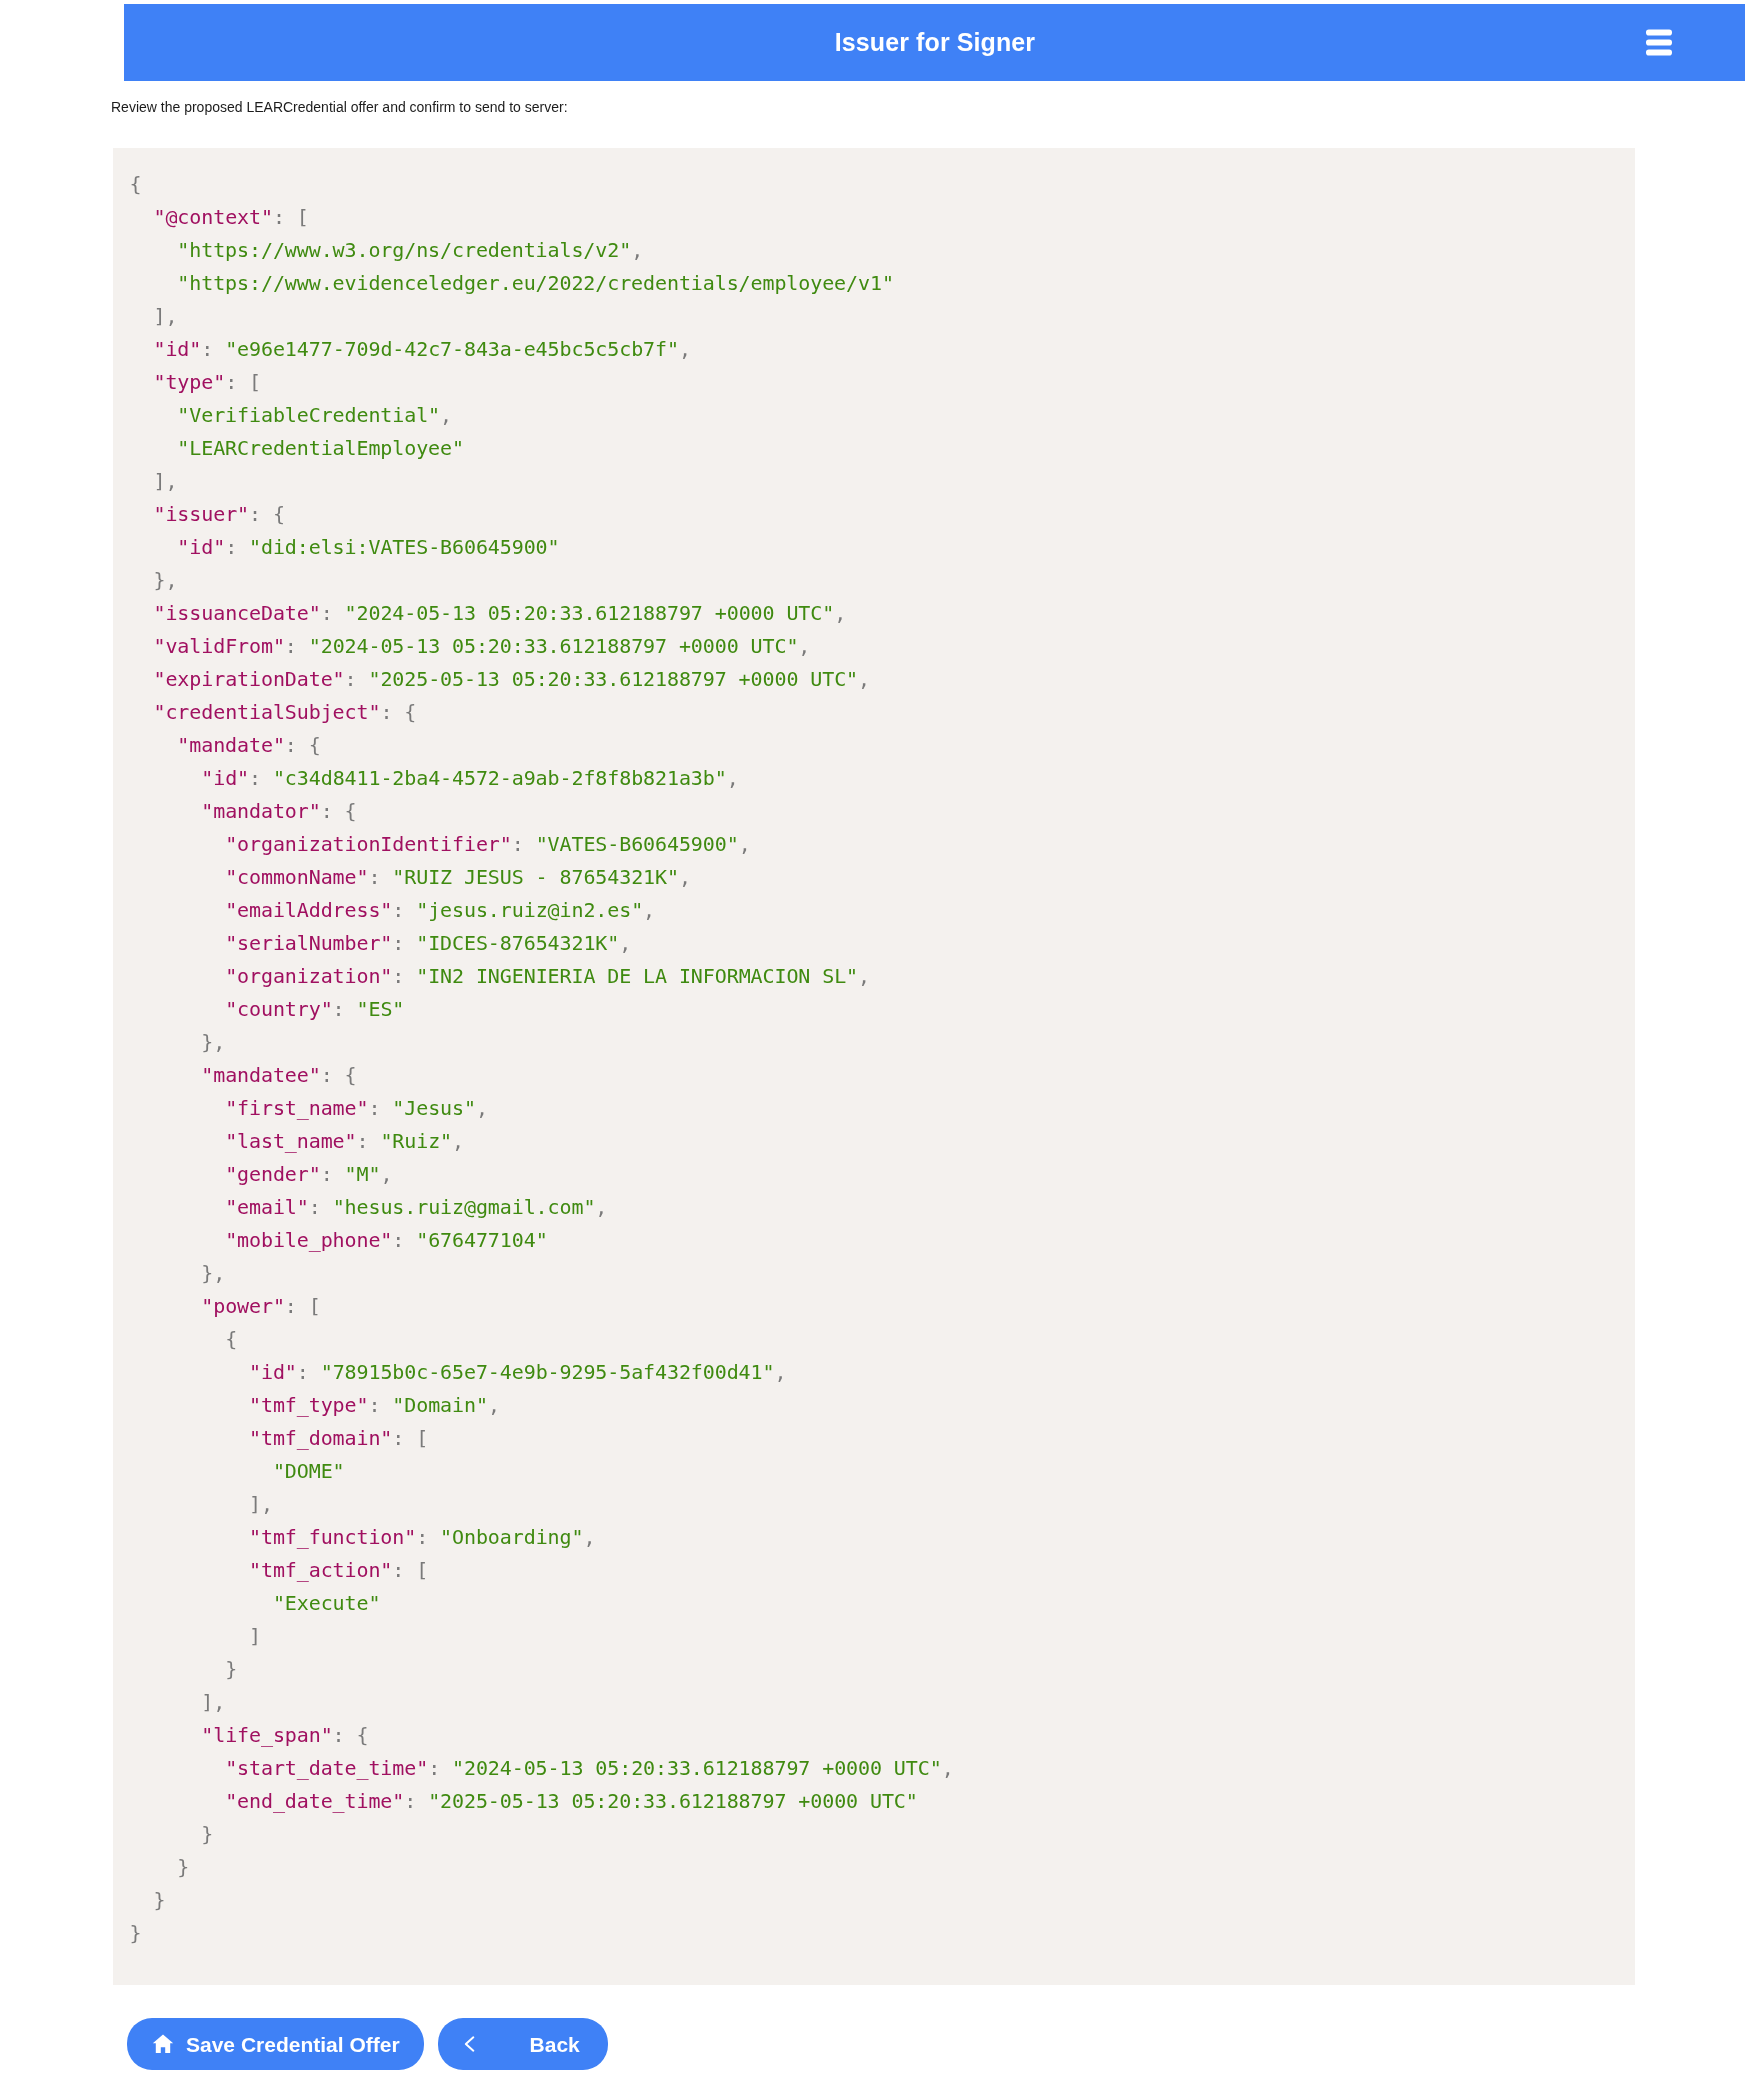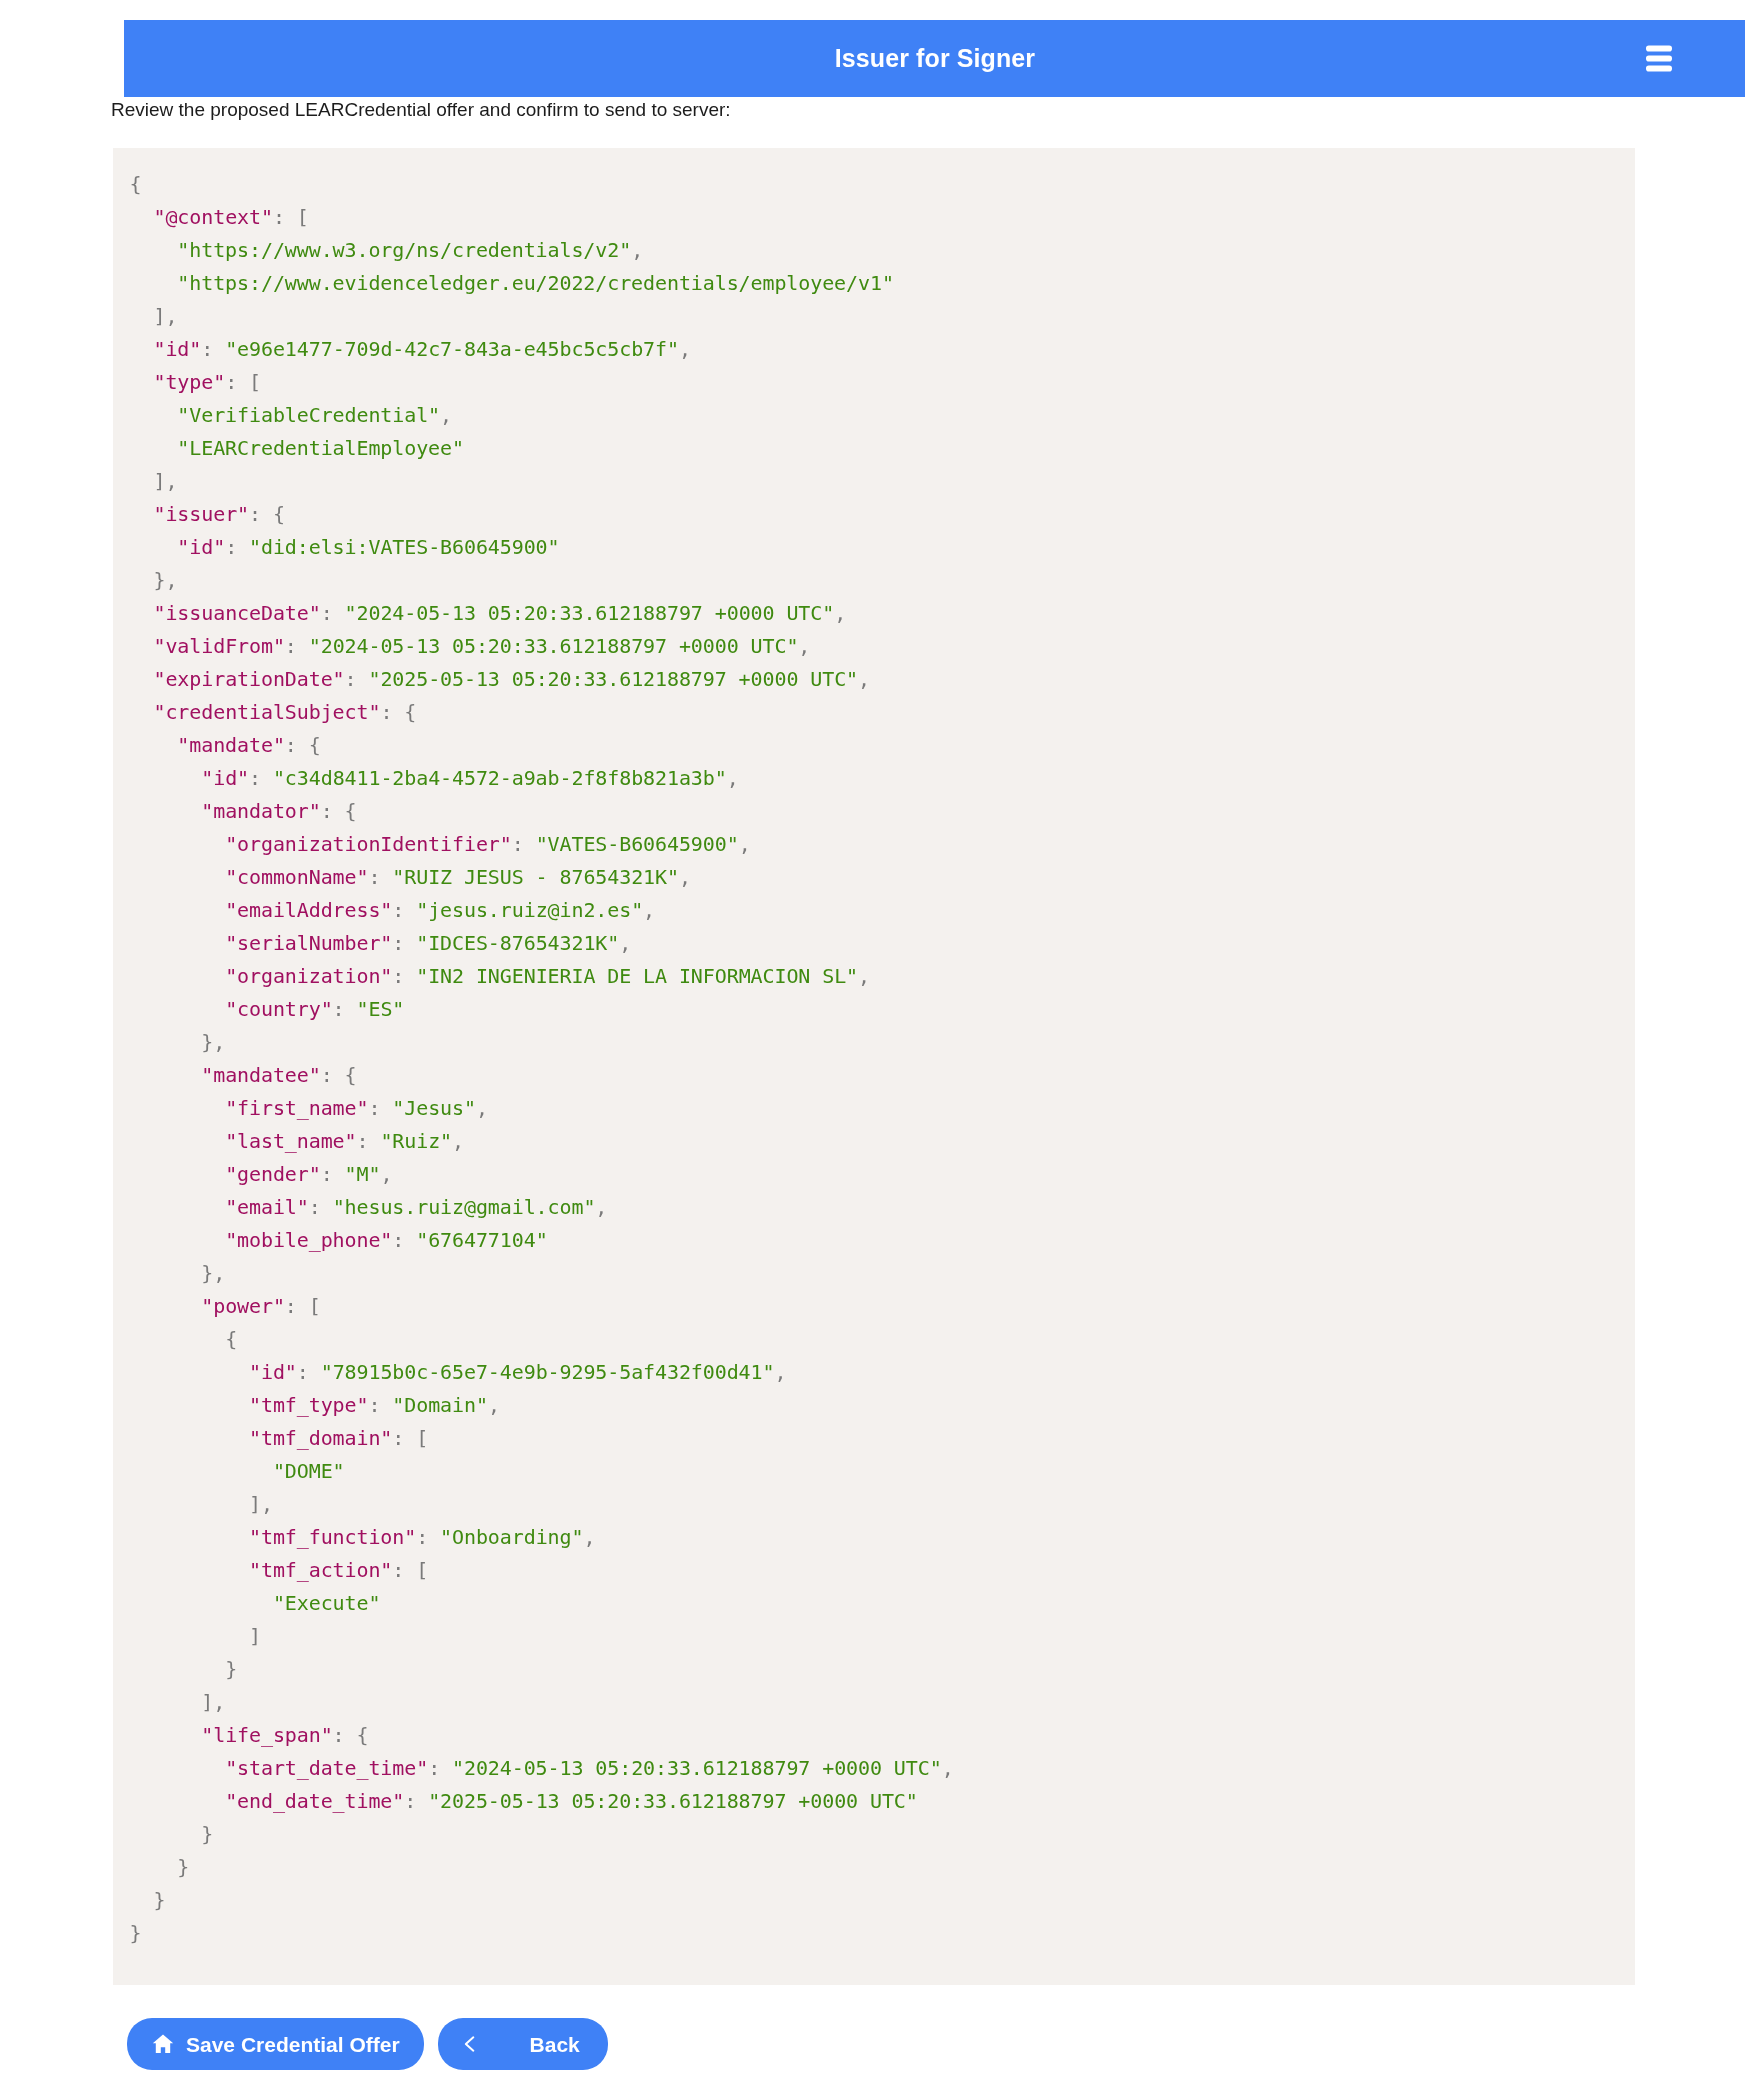"Issuer for Signer" .appbar { top: 20px -> 4px }
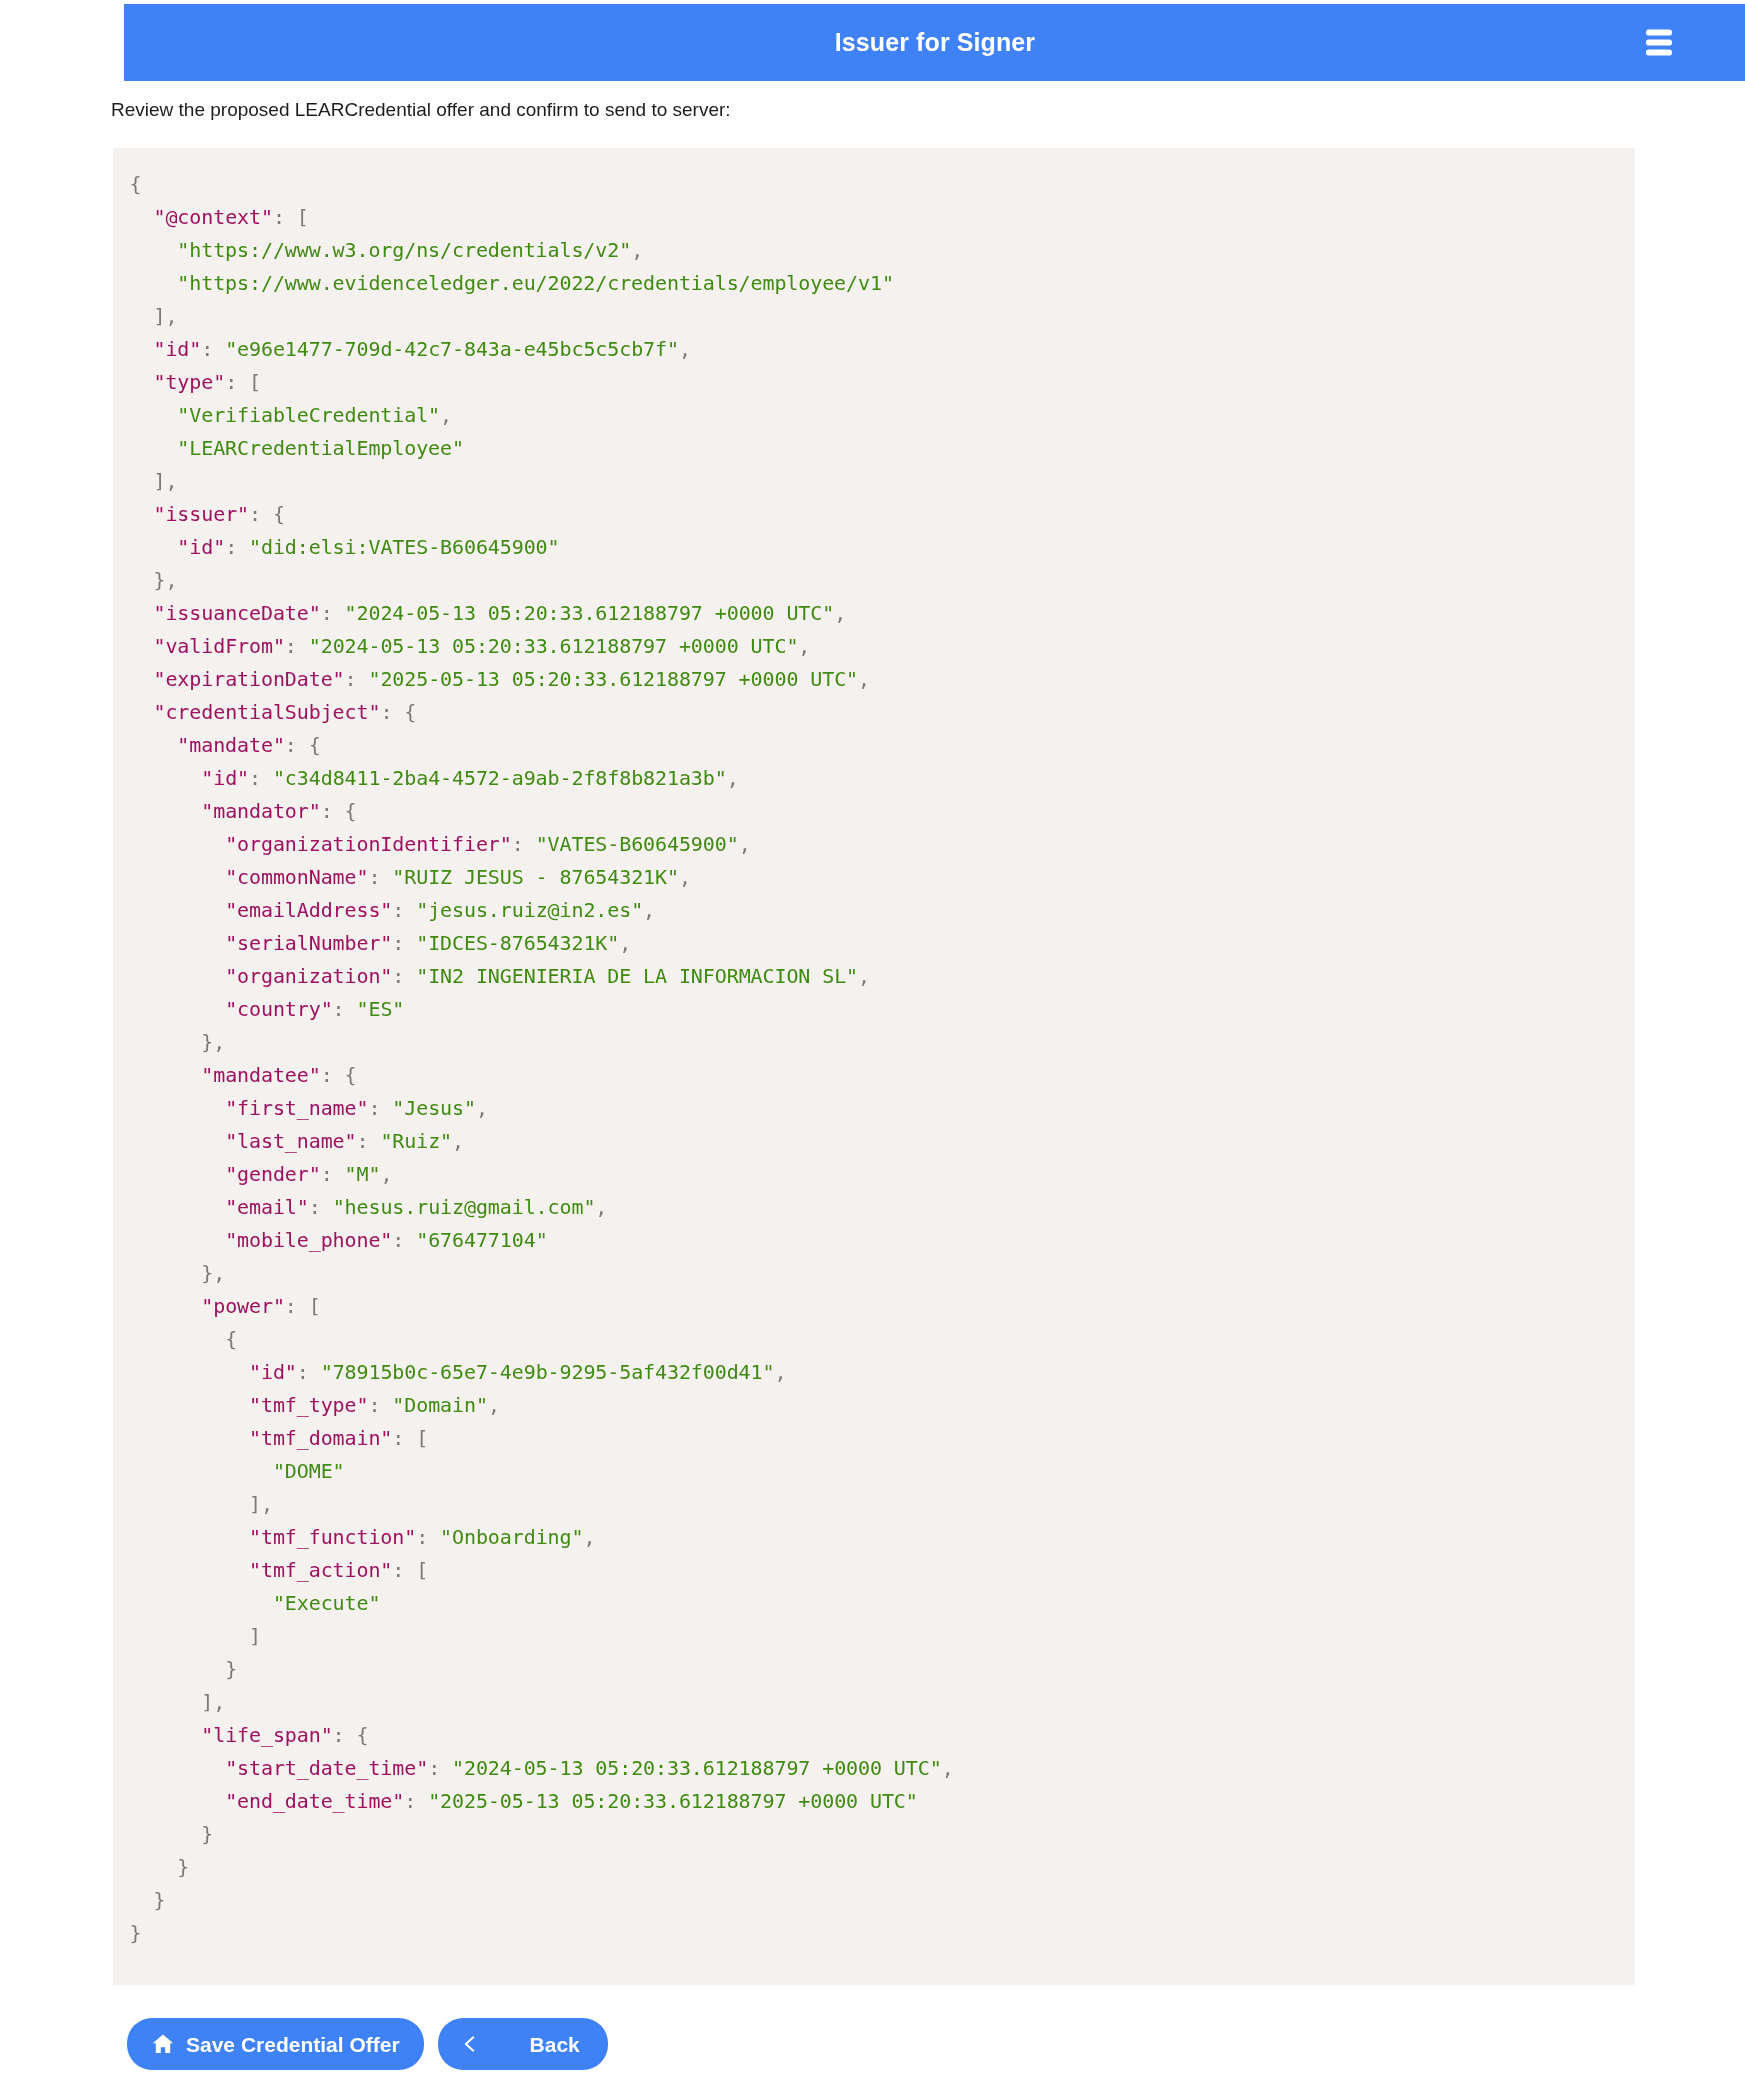"Review the proposed LEARCredential offer" .intro { font-size: 19px -> 14px }
